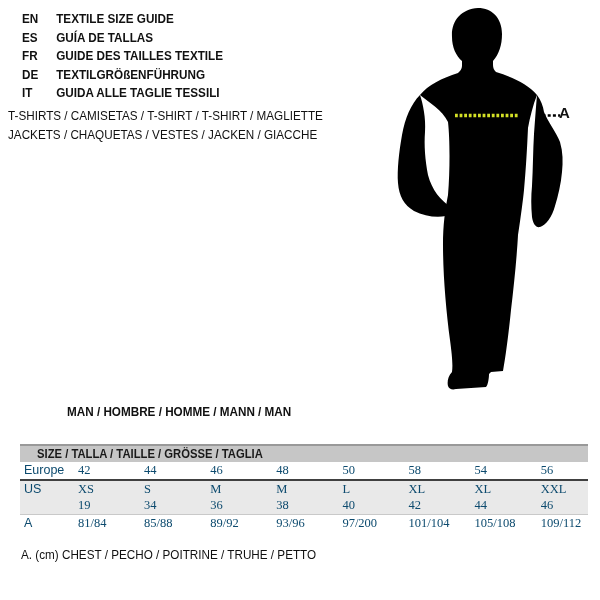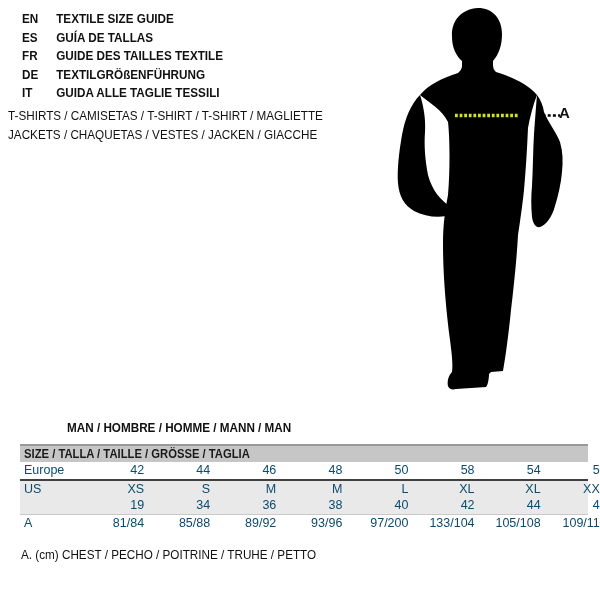"MAN / HOMBRE / HOMME" .section-title { top: 420px -> 404px }
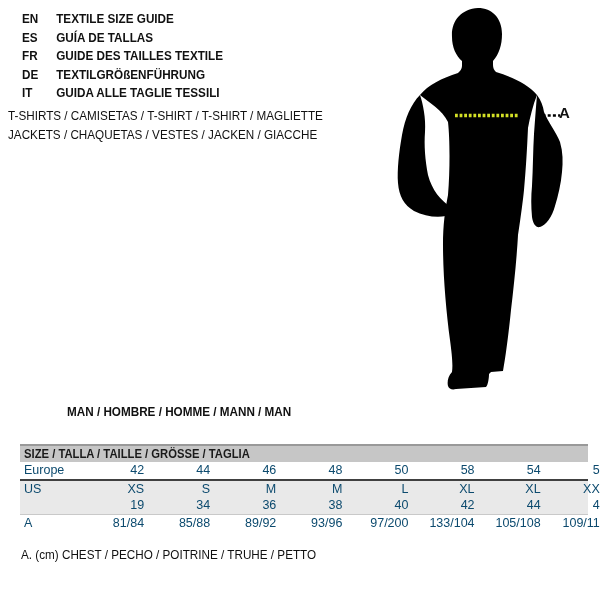"SIZE / TALLA / TAILLE" .table-header { padding-left: 4px -> 17px }
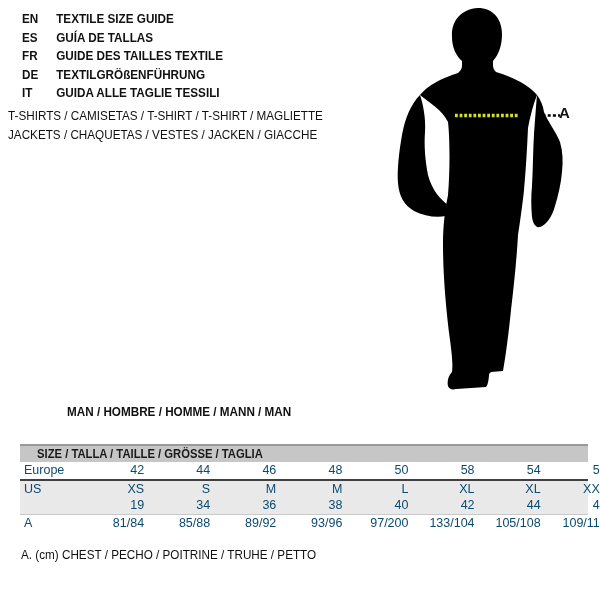"42" .trow .cell { font-family: none -> Liberation Serif, serif; text-align: right -> left }
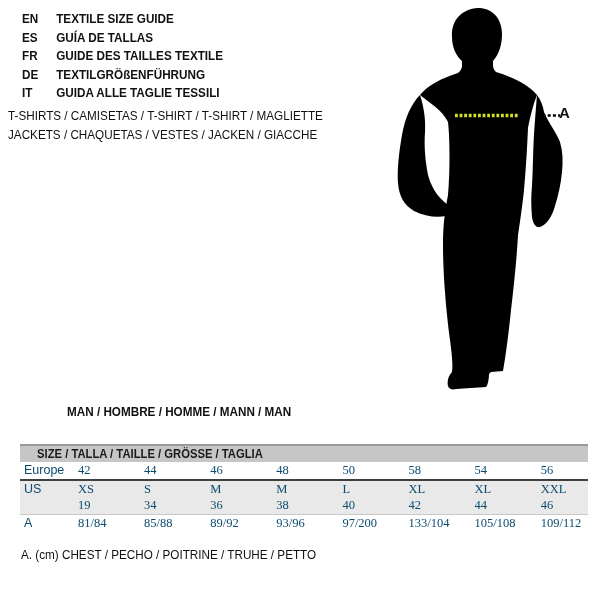"133/104" div.cell { text: 133/104 -> 101/104 }
